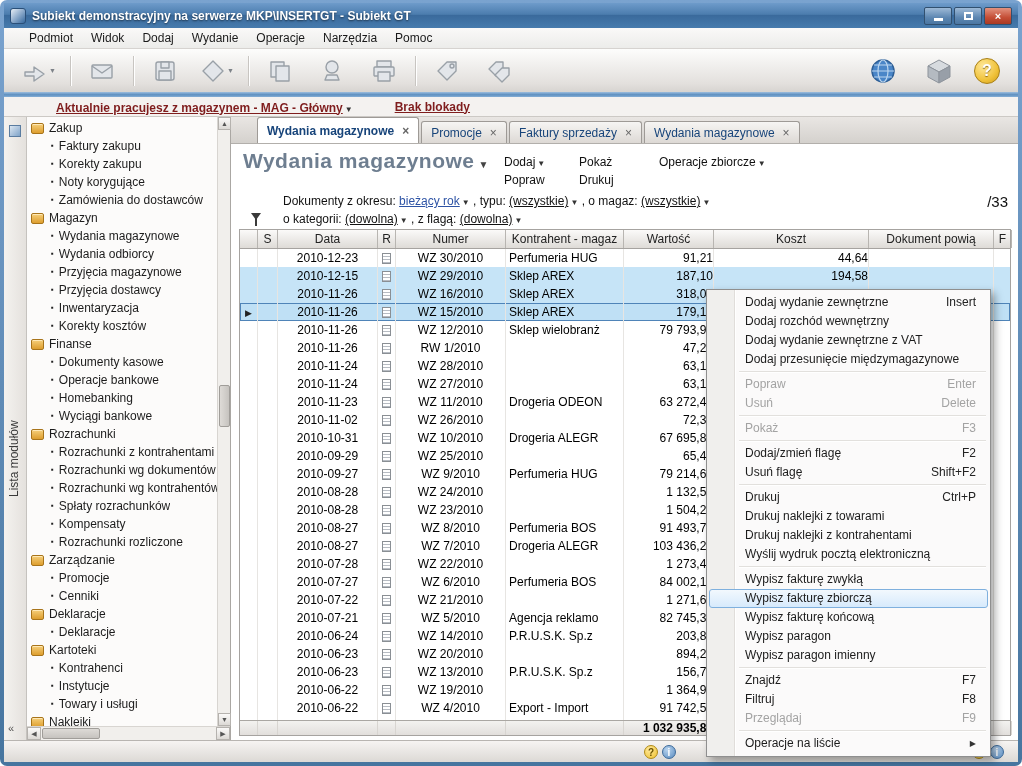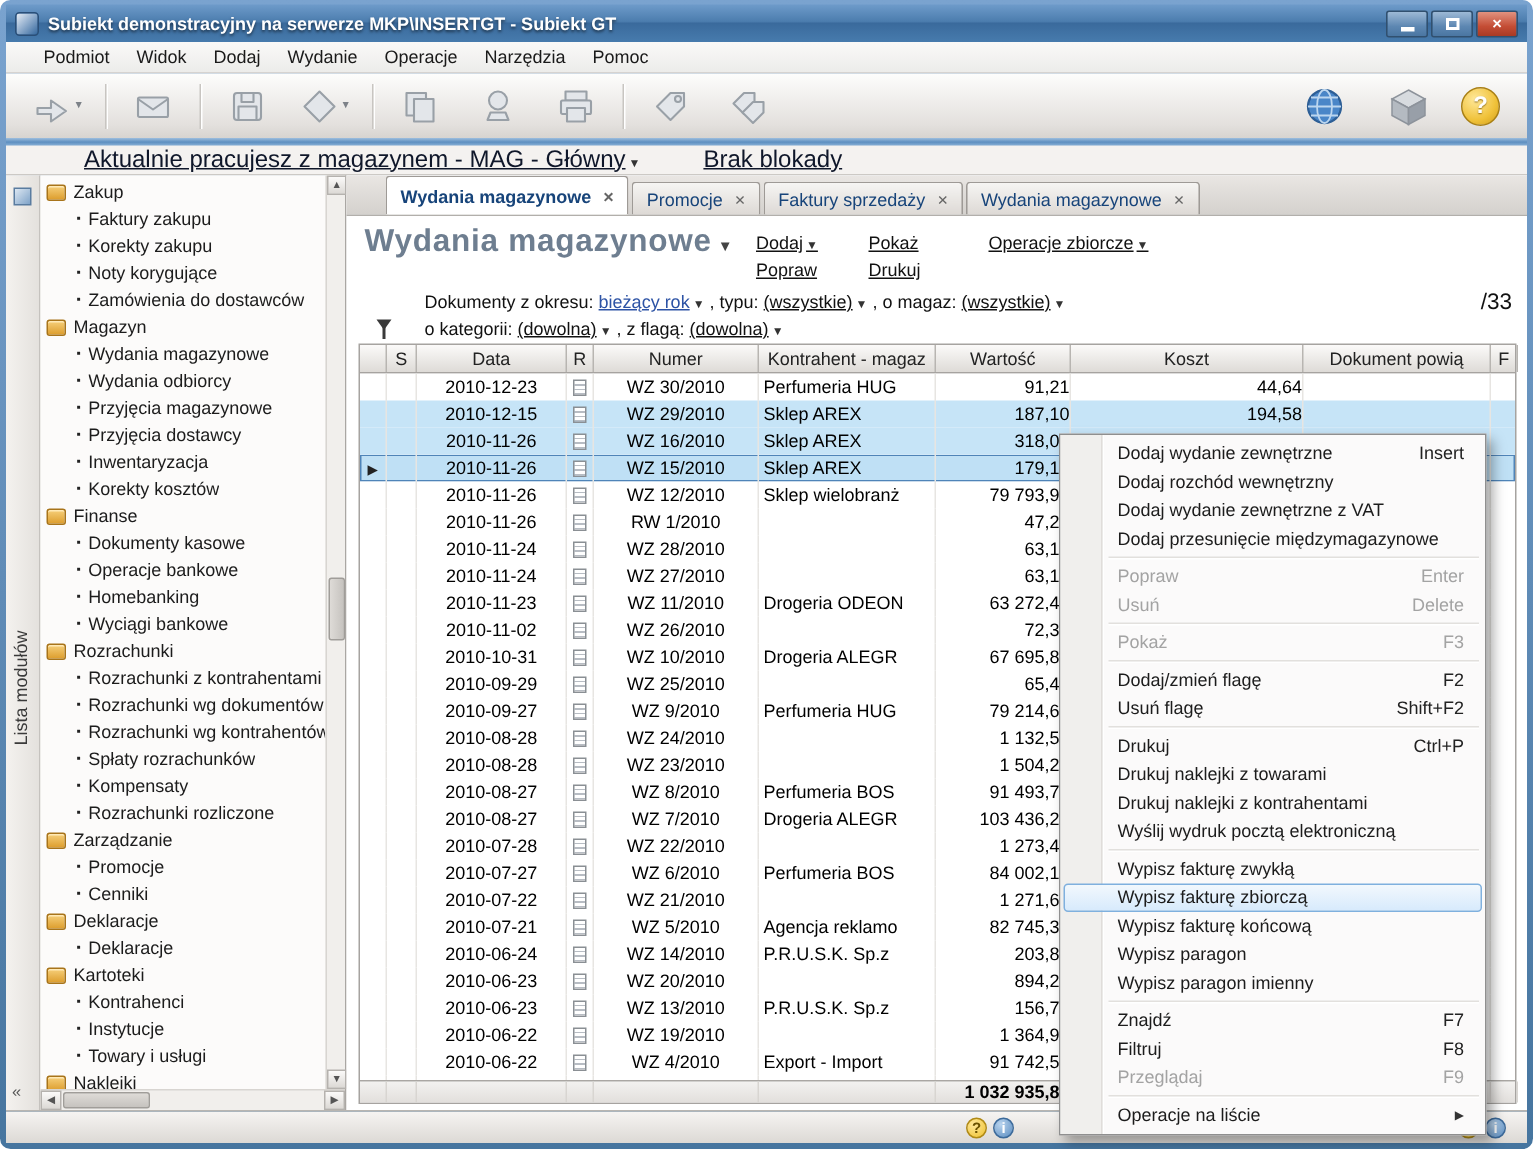"Aktualnie pracujesz z magazynem -" .info-link { color: #0f172a -> #7f1d1d; font-size: 16px -> 12px; font-weight: none -> bold }
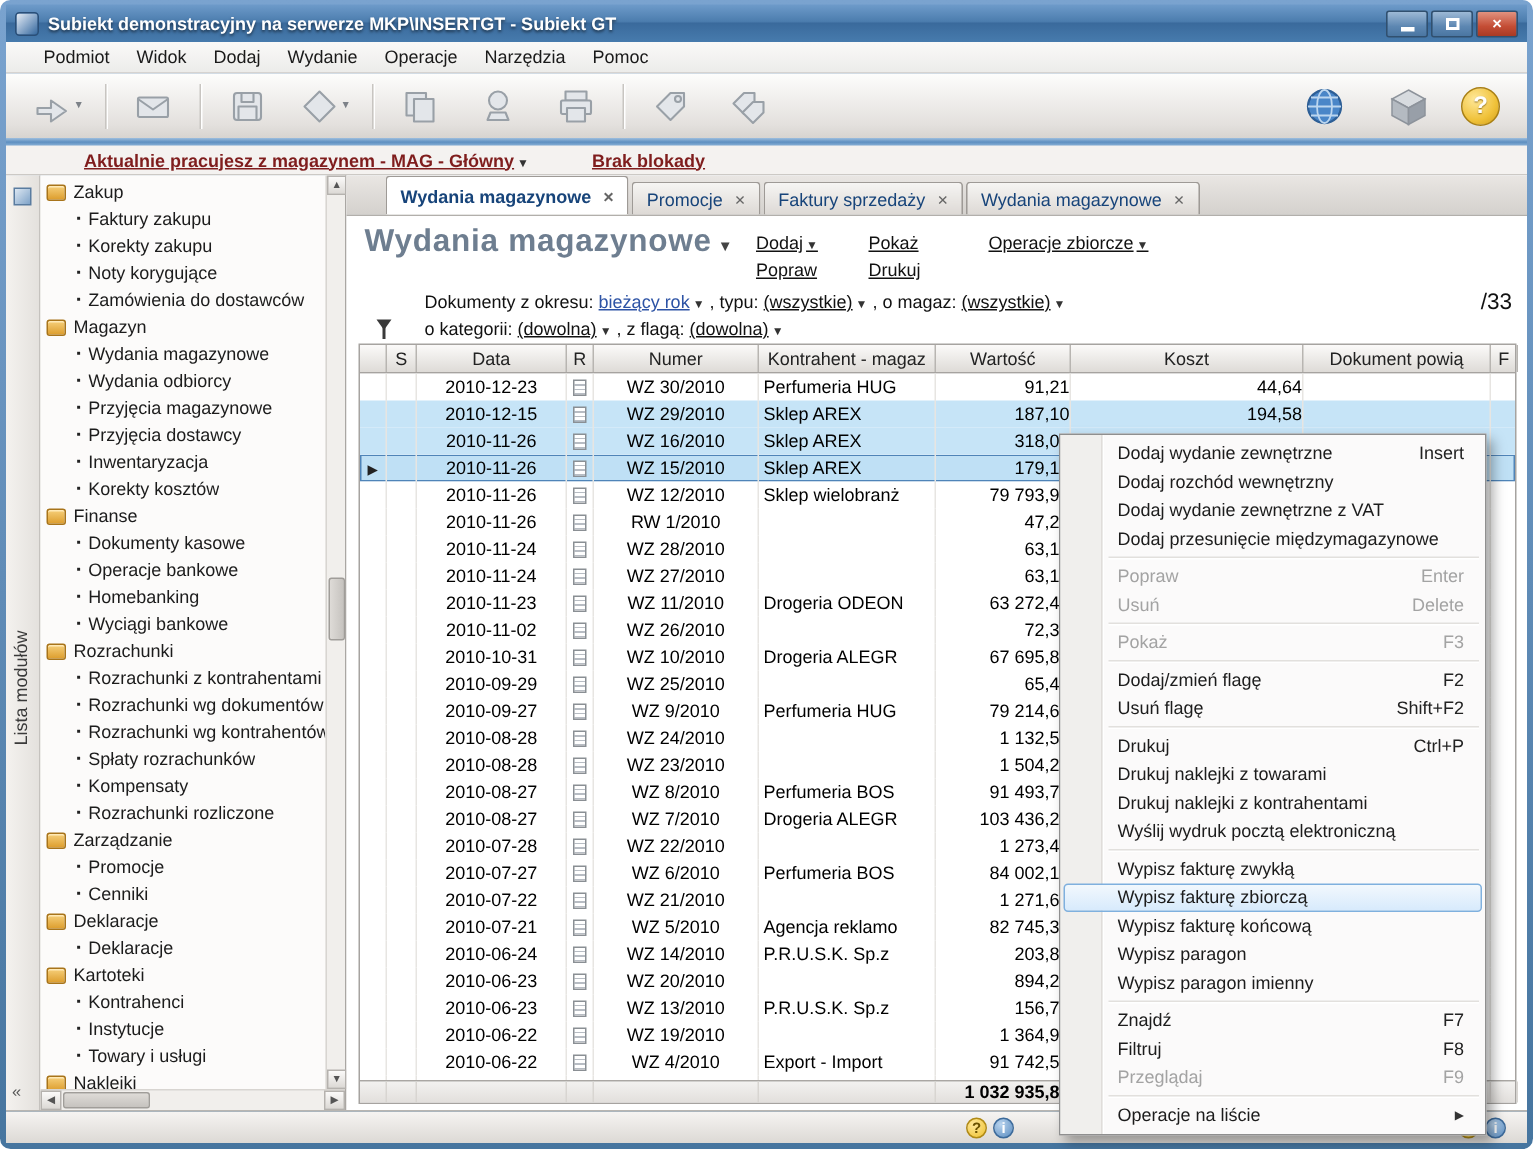"Dodaj ▼" .action { text-decoration: underline -> none }
